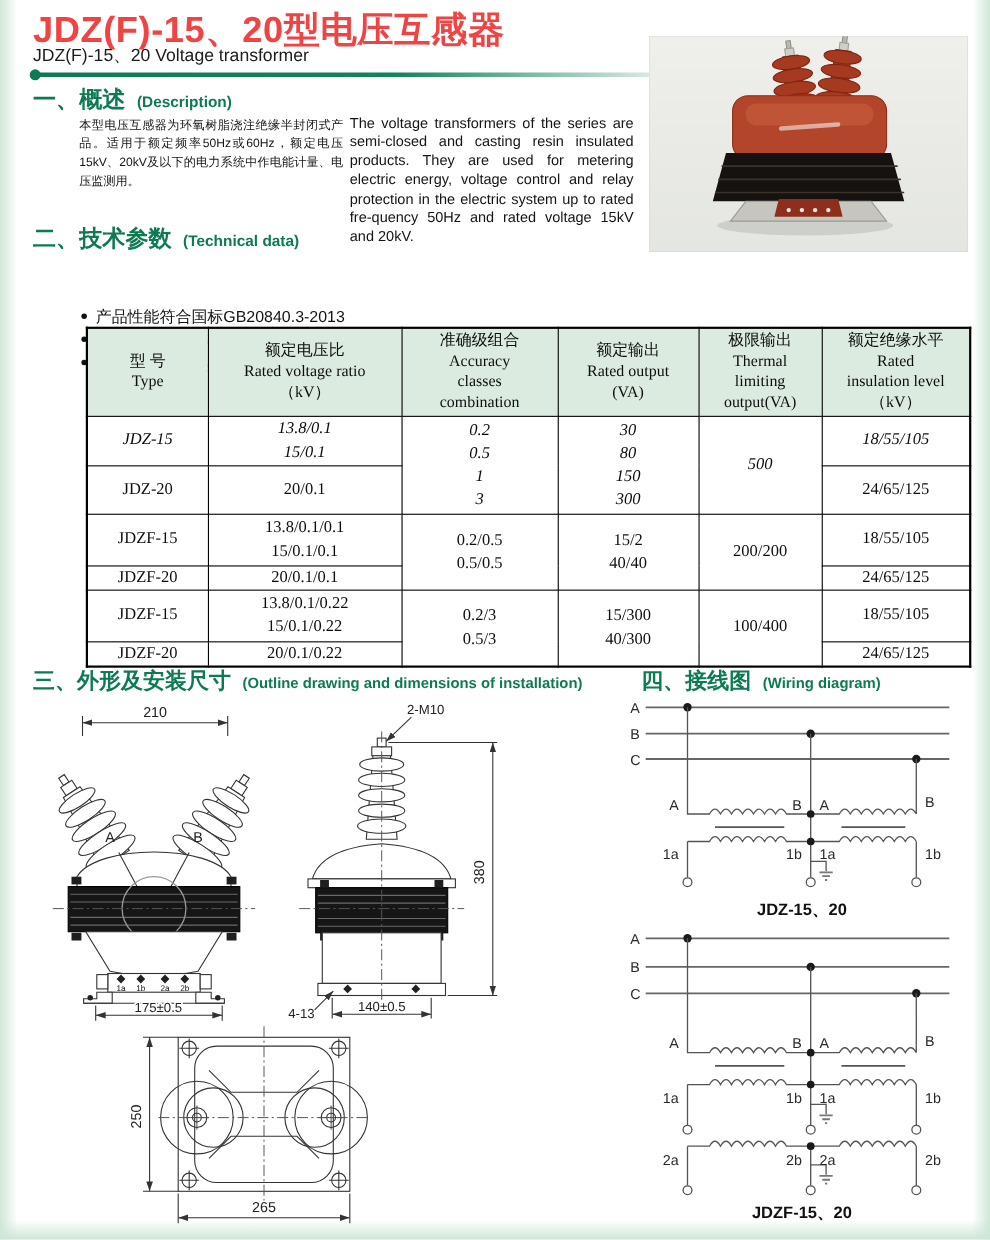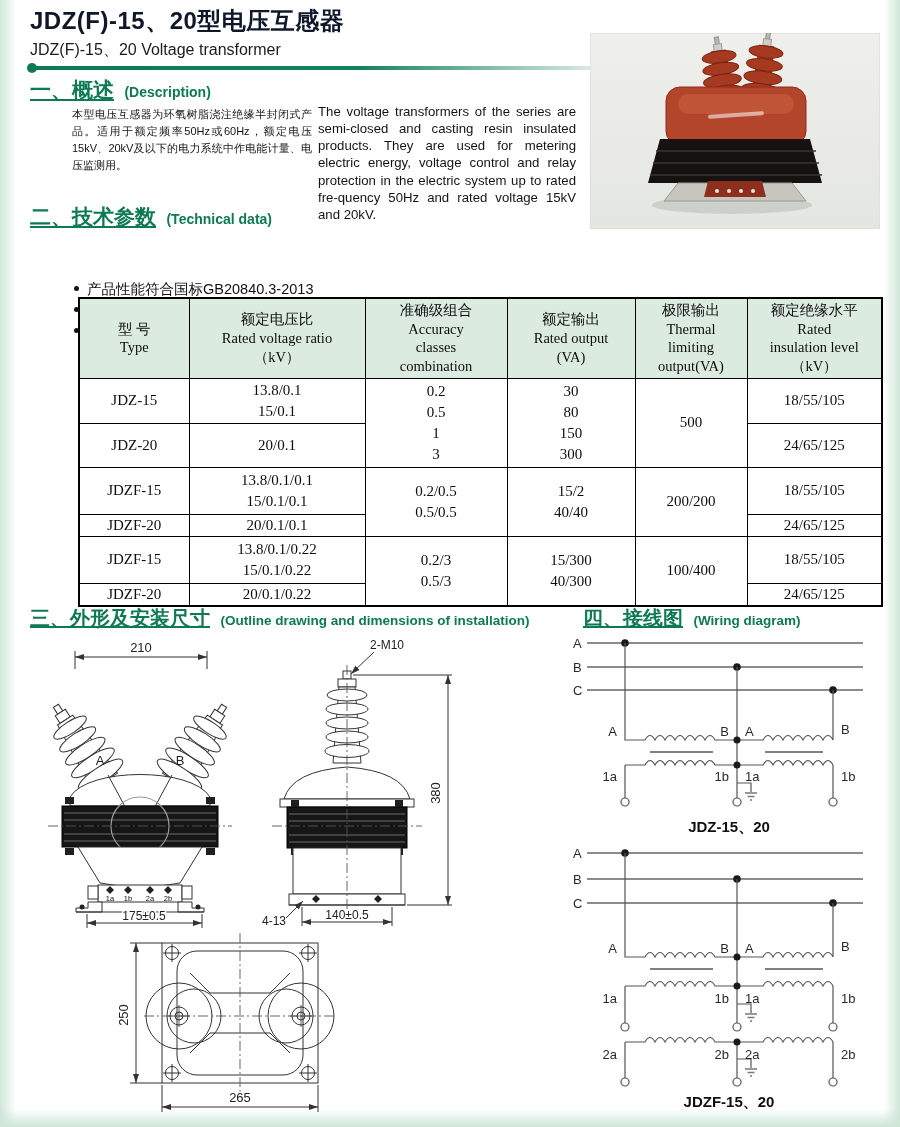"JDZ(F)-15、20型电压互感器" .title { color: #0f172a -> #ef4444; font-size: 24px -> 33px }
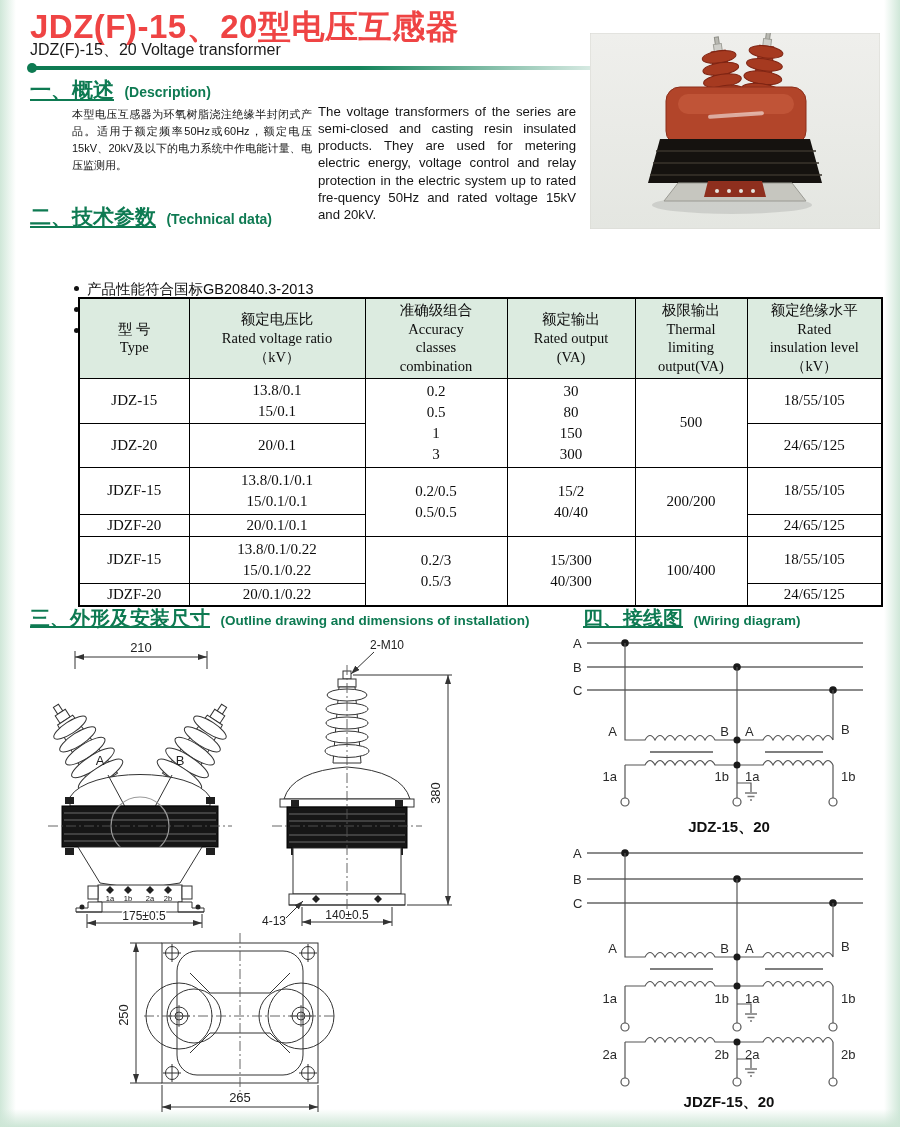"一、概述" .sec-h .cn { text-decoration: underline -> none }
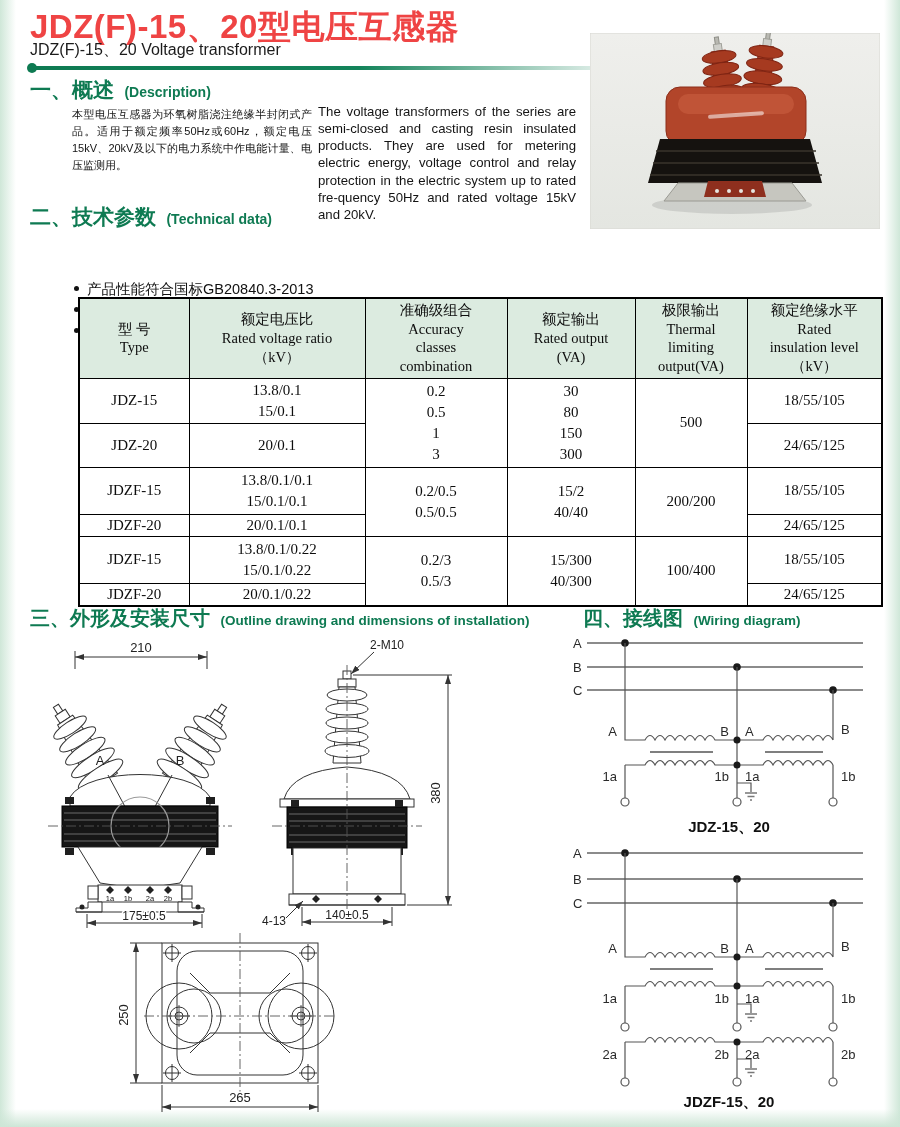"JDZ-15" tr.r45 { font-style: none -> italic }
